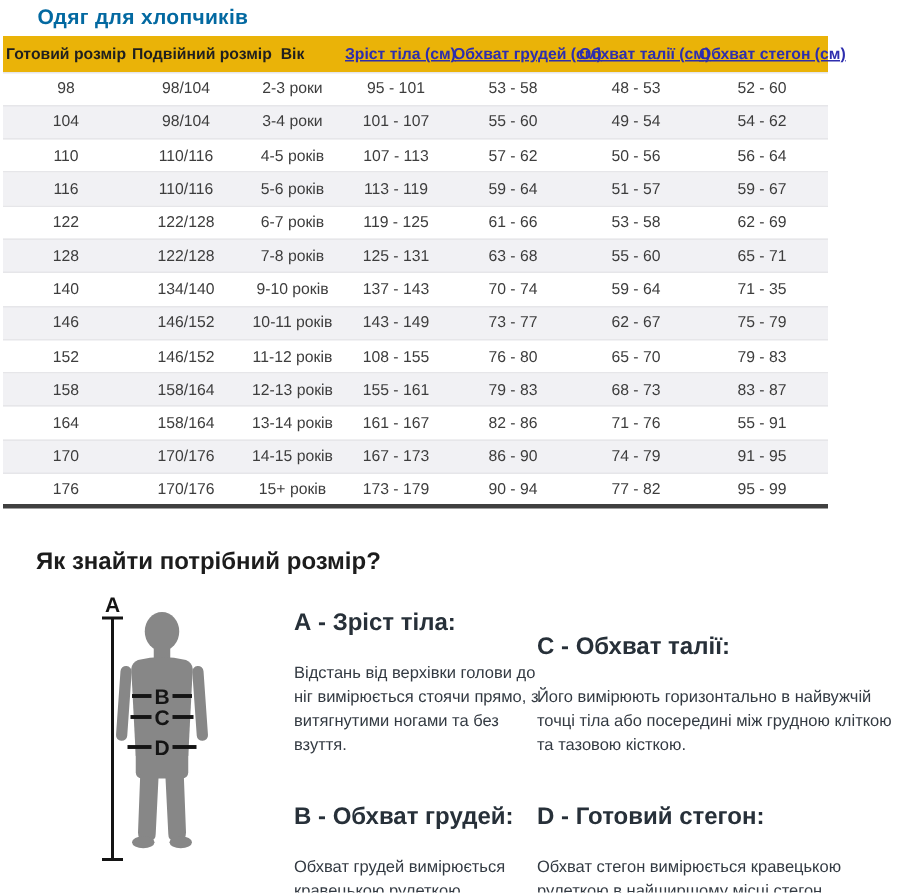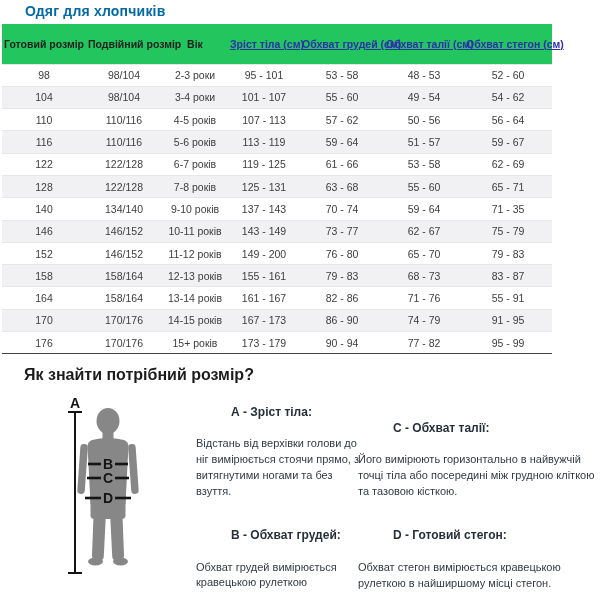"Готовий розмір" table.size-table thead tr { background: #22c55e -> #eab308; height: 40px -> 24px }
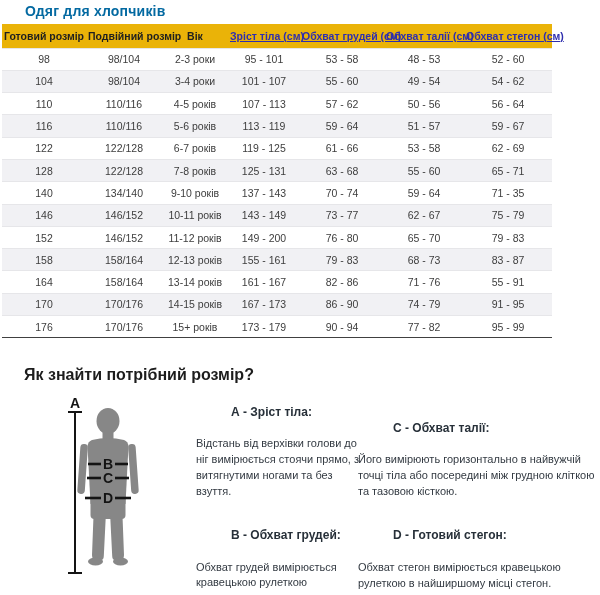"149 - 200" td { text: 149 - 200 -> 108 - 155 }
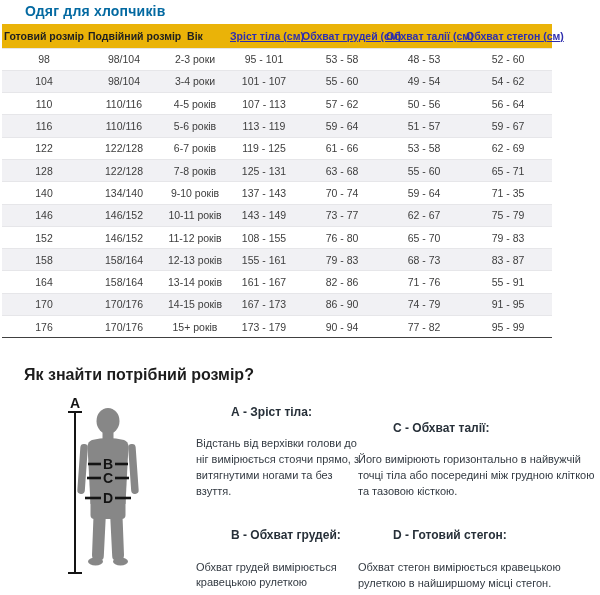"176" table.size-table tbody tr:last-child { border-bottom: 1px solid #404040 -> 3px solid #404040 }
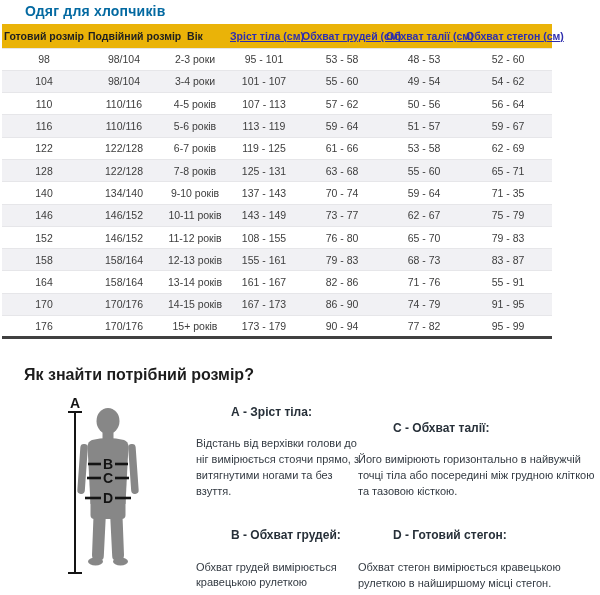"А - Зріст тіла:" .measure-title { font-size: 12px -> 16px; margin-left: 35px -> none }
